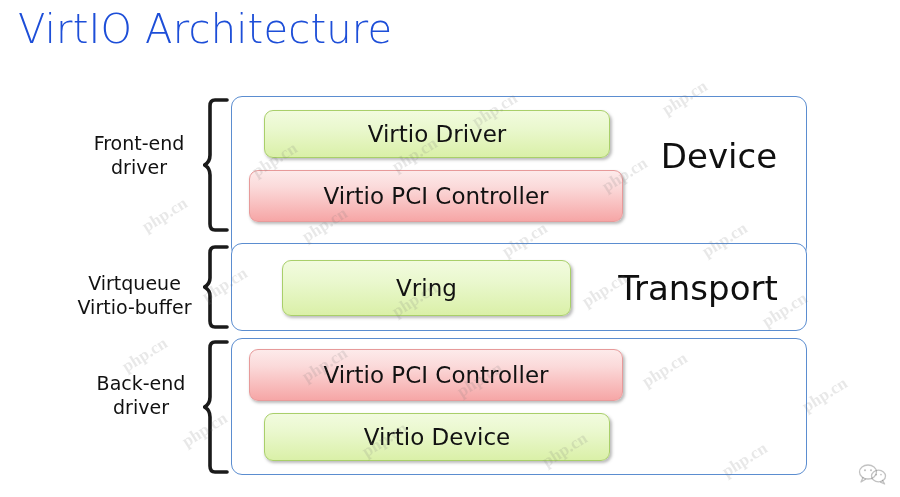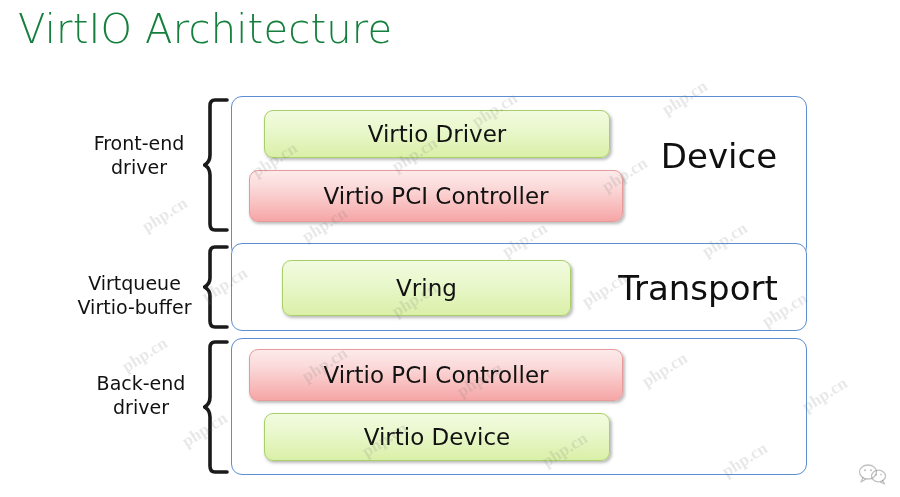"VirtIO Architecture" #page-title { color: #15803d -> #1d4ed8 }
